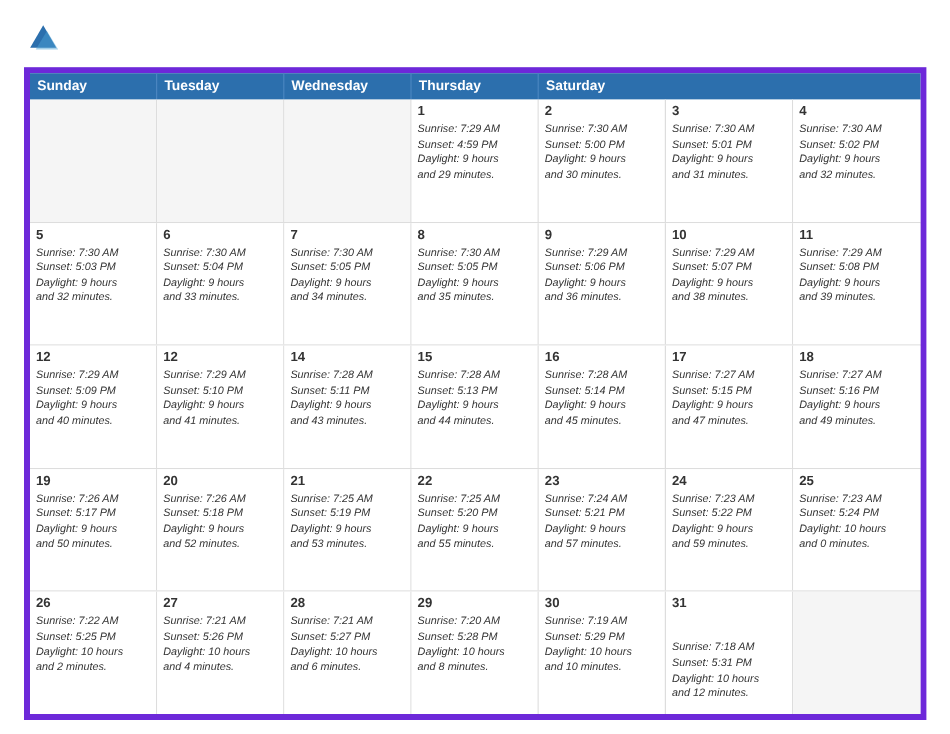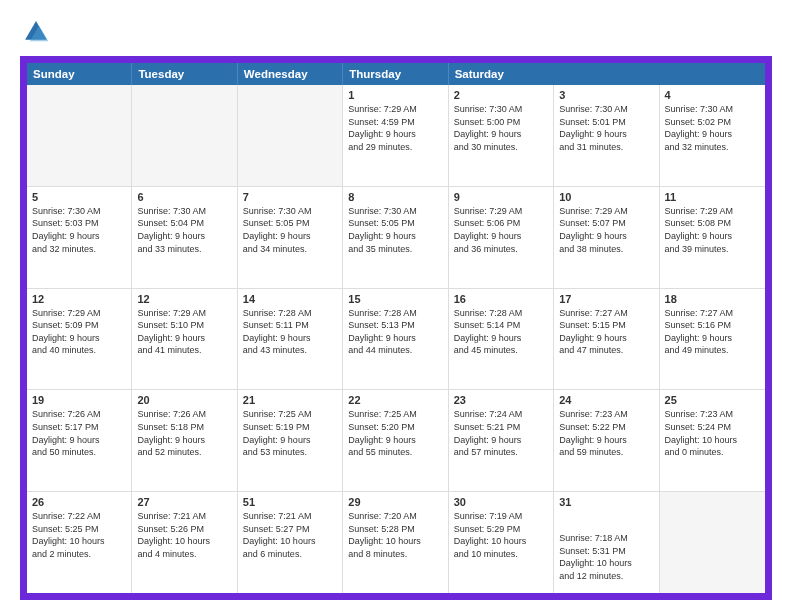"Sunday" .calendar { border: 7px solid #6d28d9 -> 5px solid #6d28d9 }
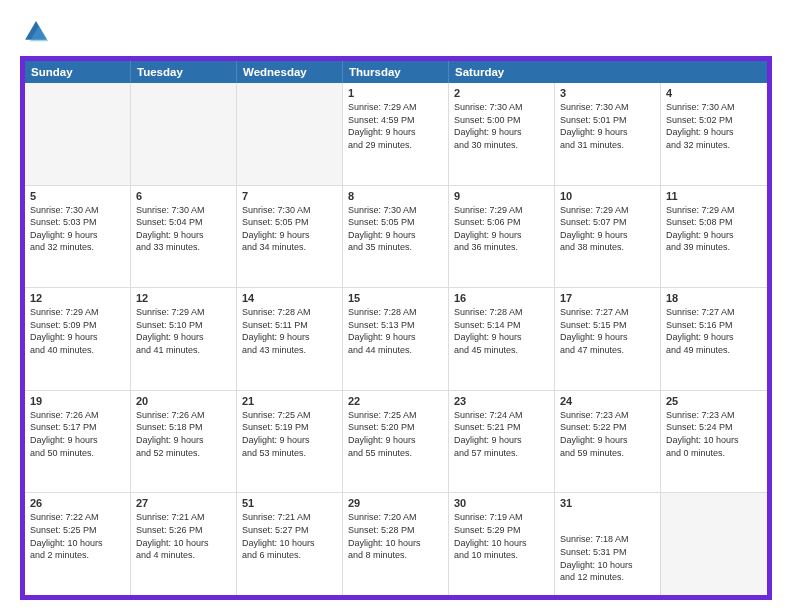"Sunrise: 7:29 AM" .cell-text { font-style: none -> italic }
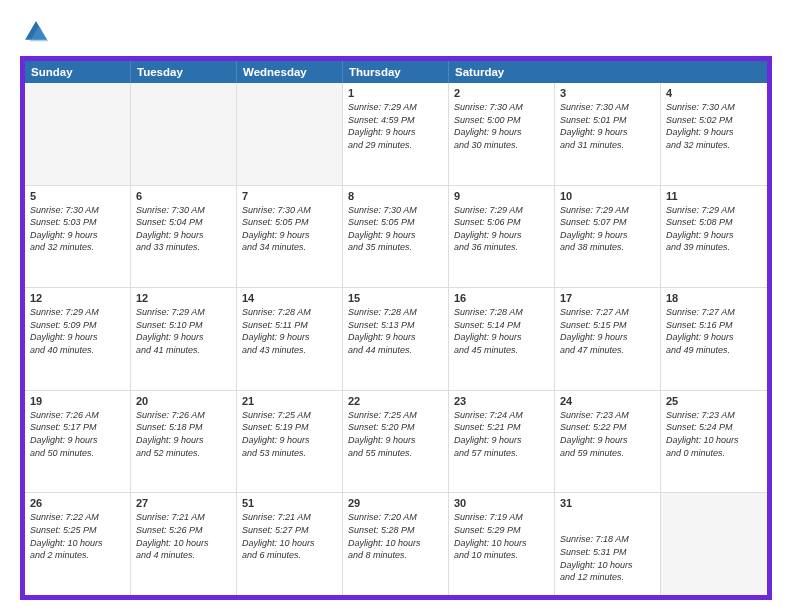"51" div.day-num { text: 51 -> 28 }
